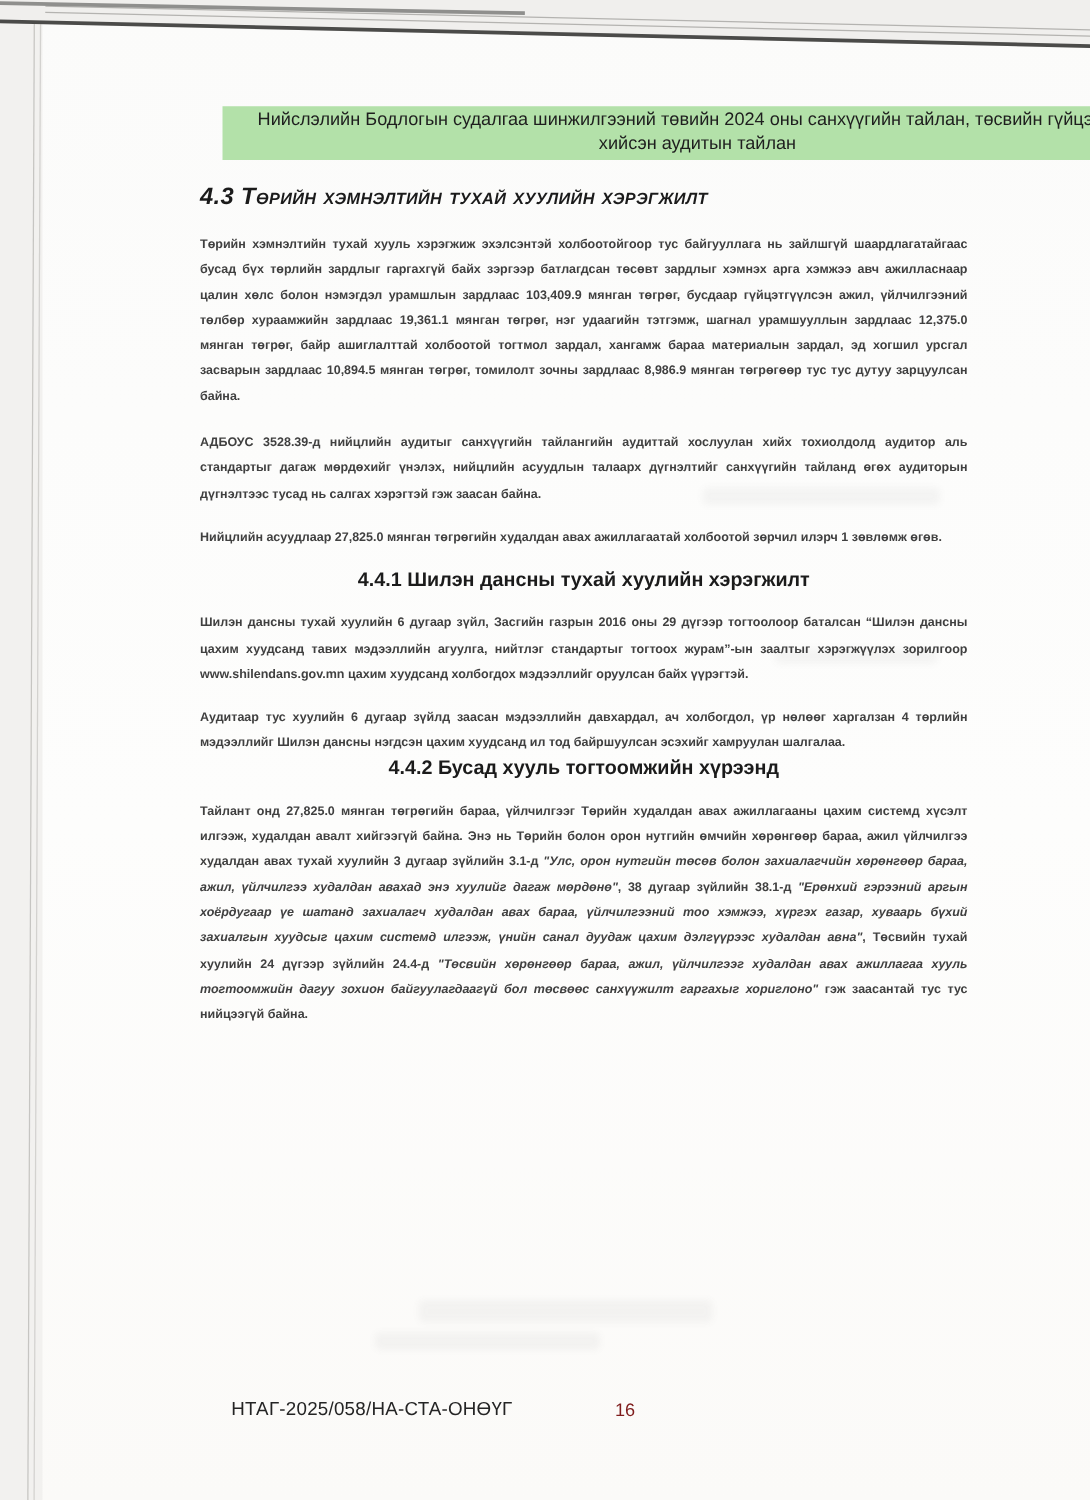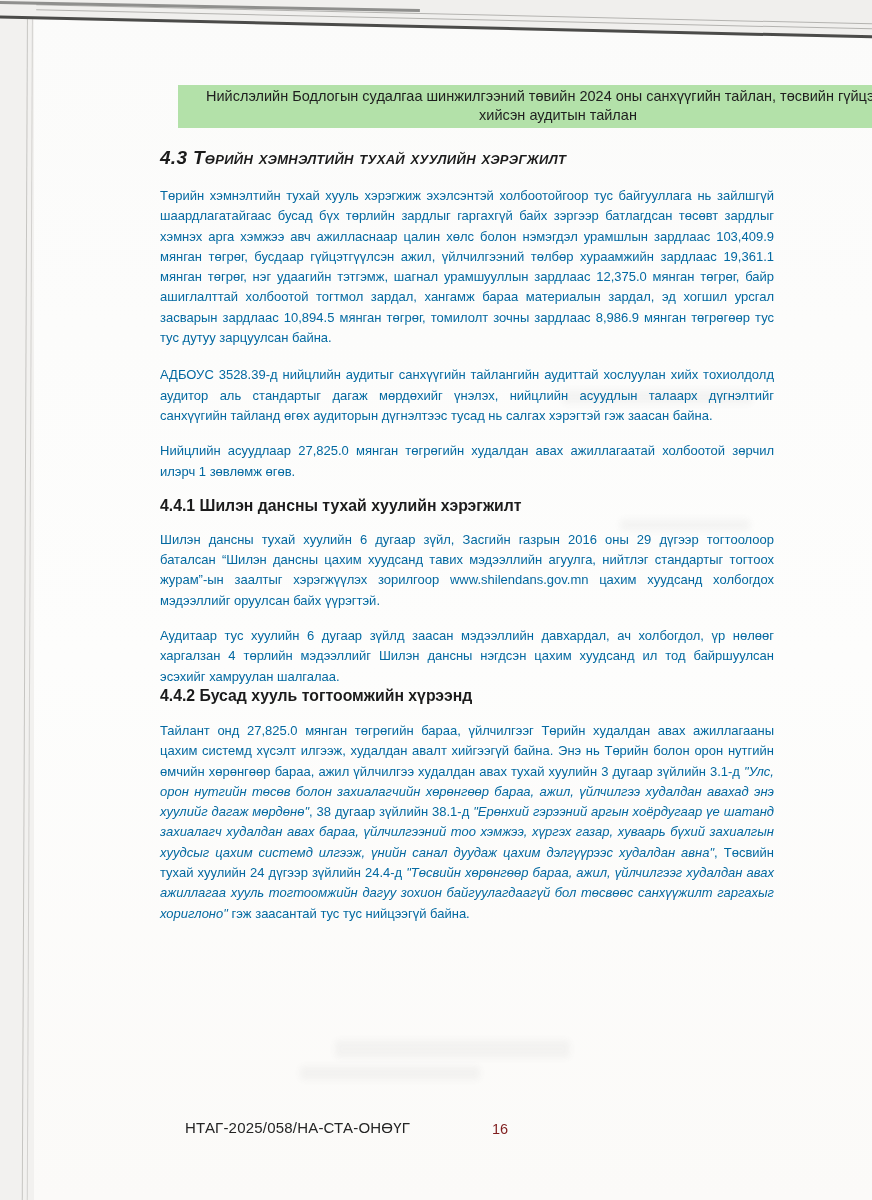"Төрийн хэмнэлтийн тухай хууль хэрэгжиж" .para { color: #0369a1 -> #404040; font-size: 13px -> 10px; font-weight: none -> bold }
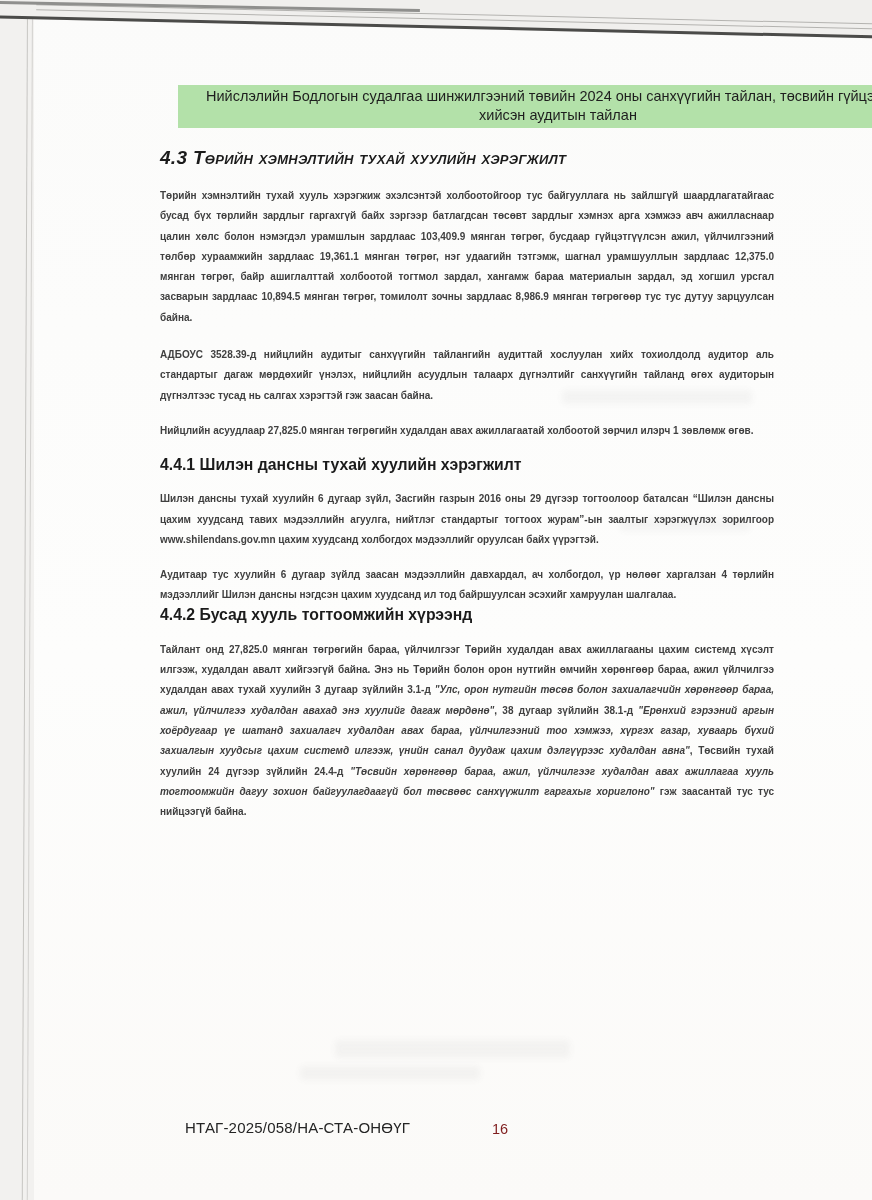"4.4.1 Шилэн дансны тухай хуулийн" .h-plain { text-align: none -> center }
